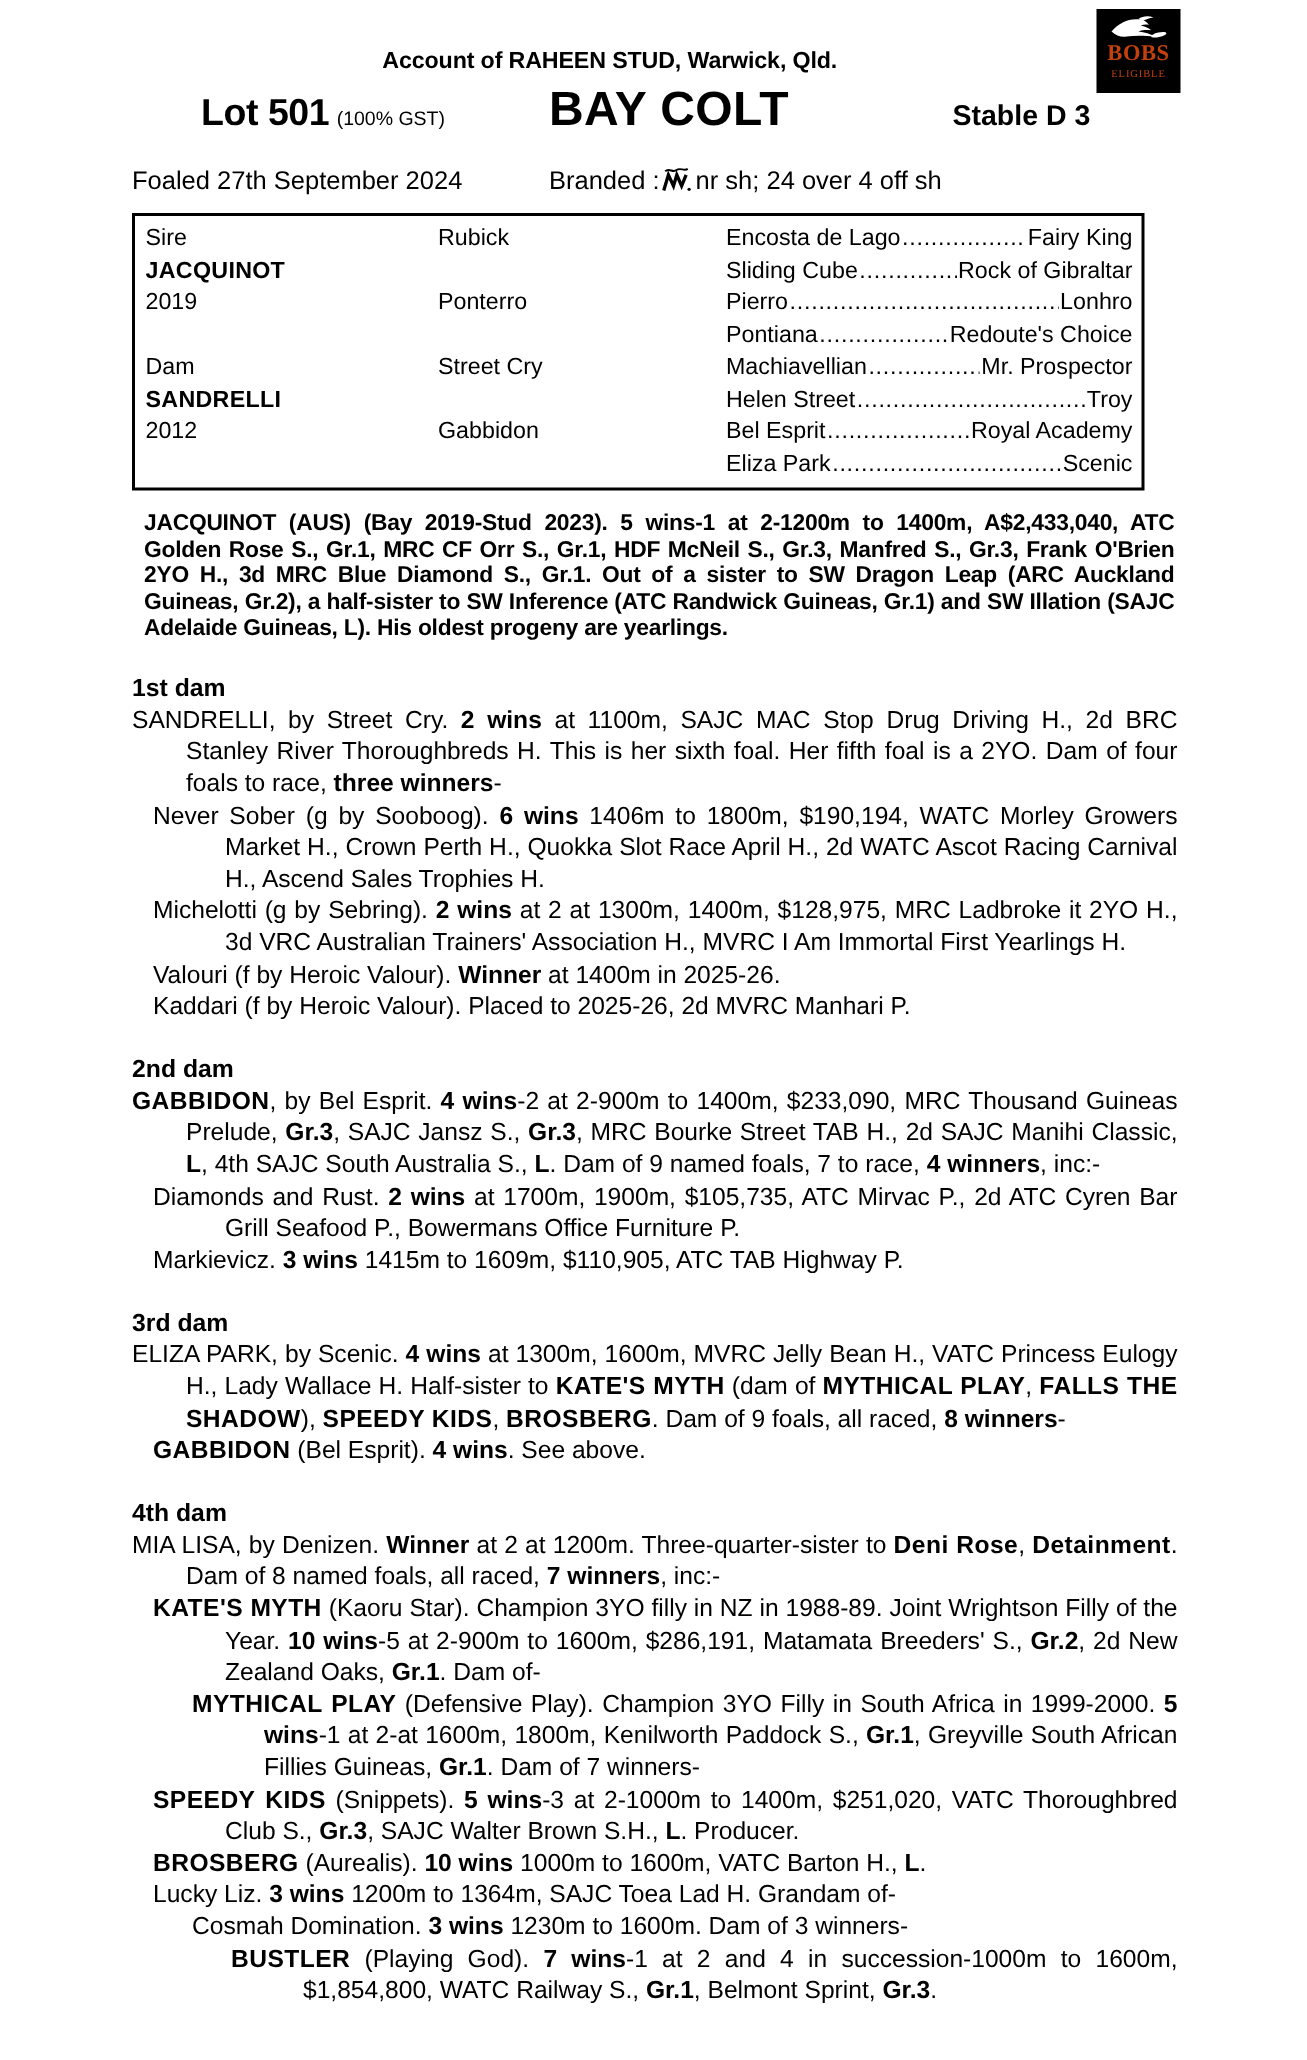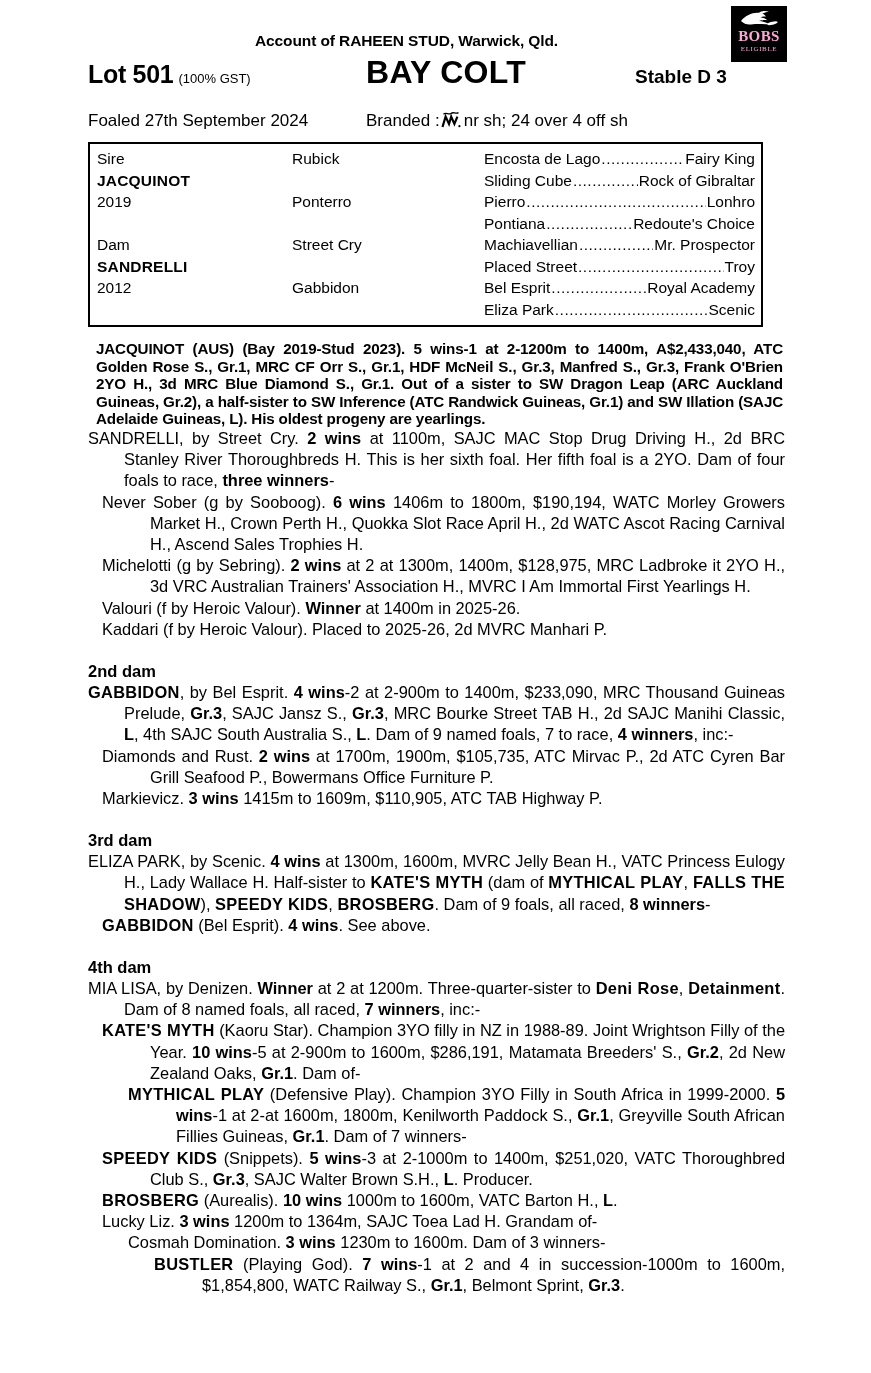"BOBS" .bobs-logo { color: #f9a8d4 -> #c2410c }
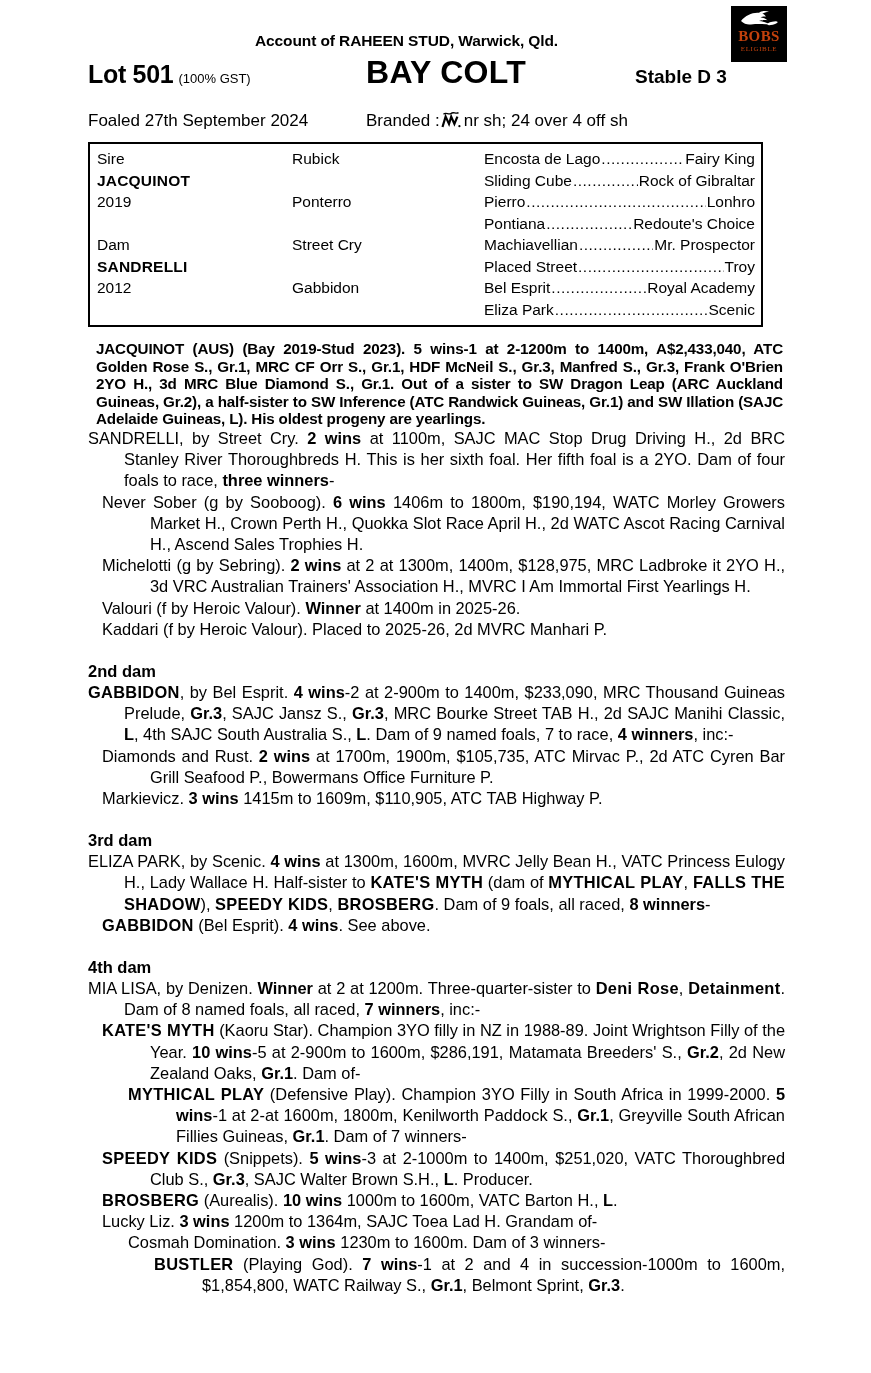"Lot 501" .lot-number { margin-left: none -> 46px }
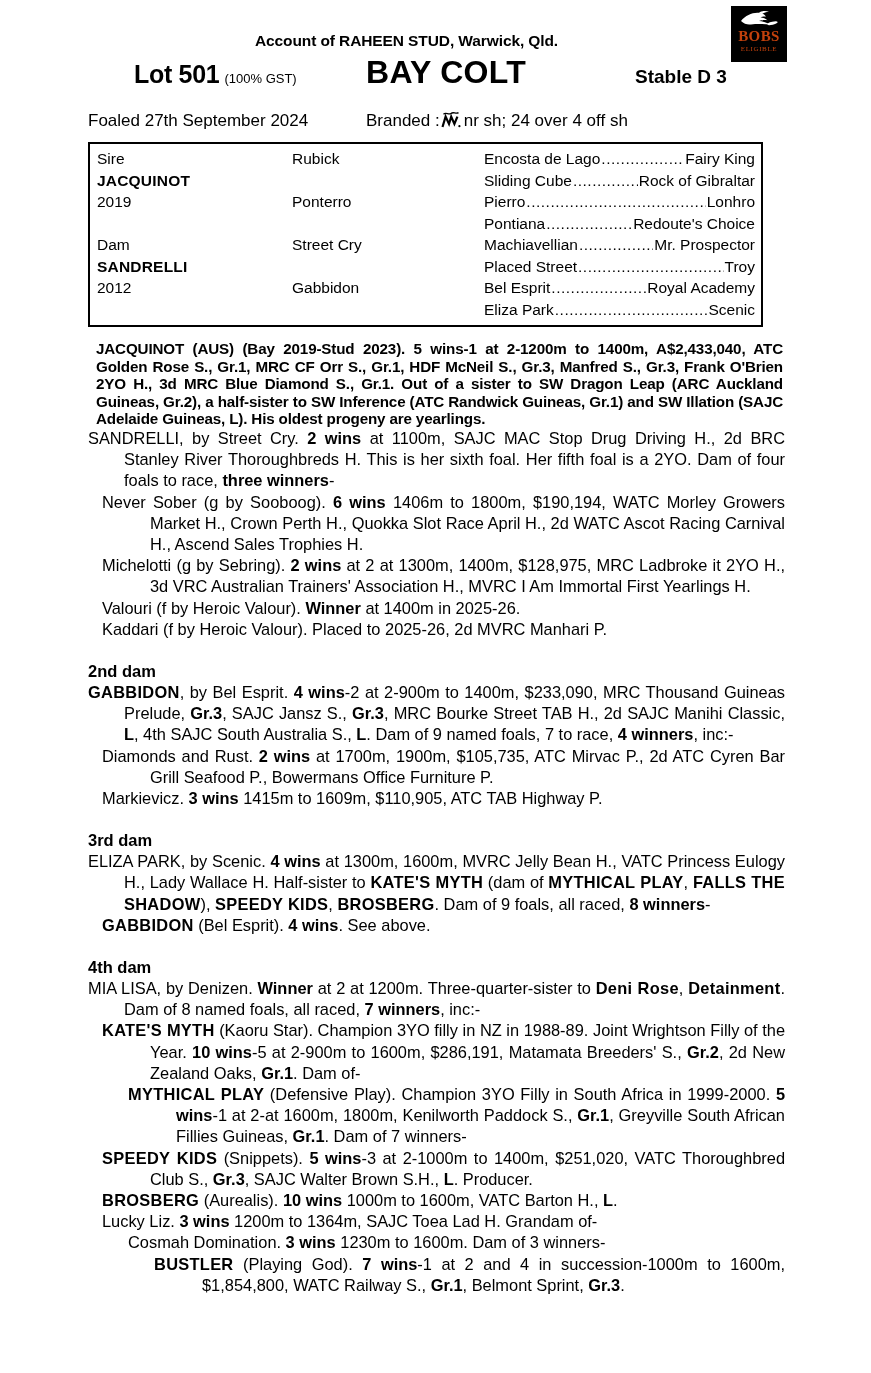"Placed Street" span.nm { text: Placed -> Helen }
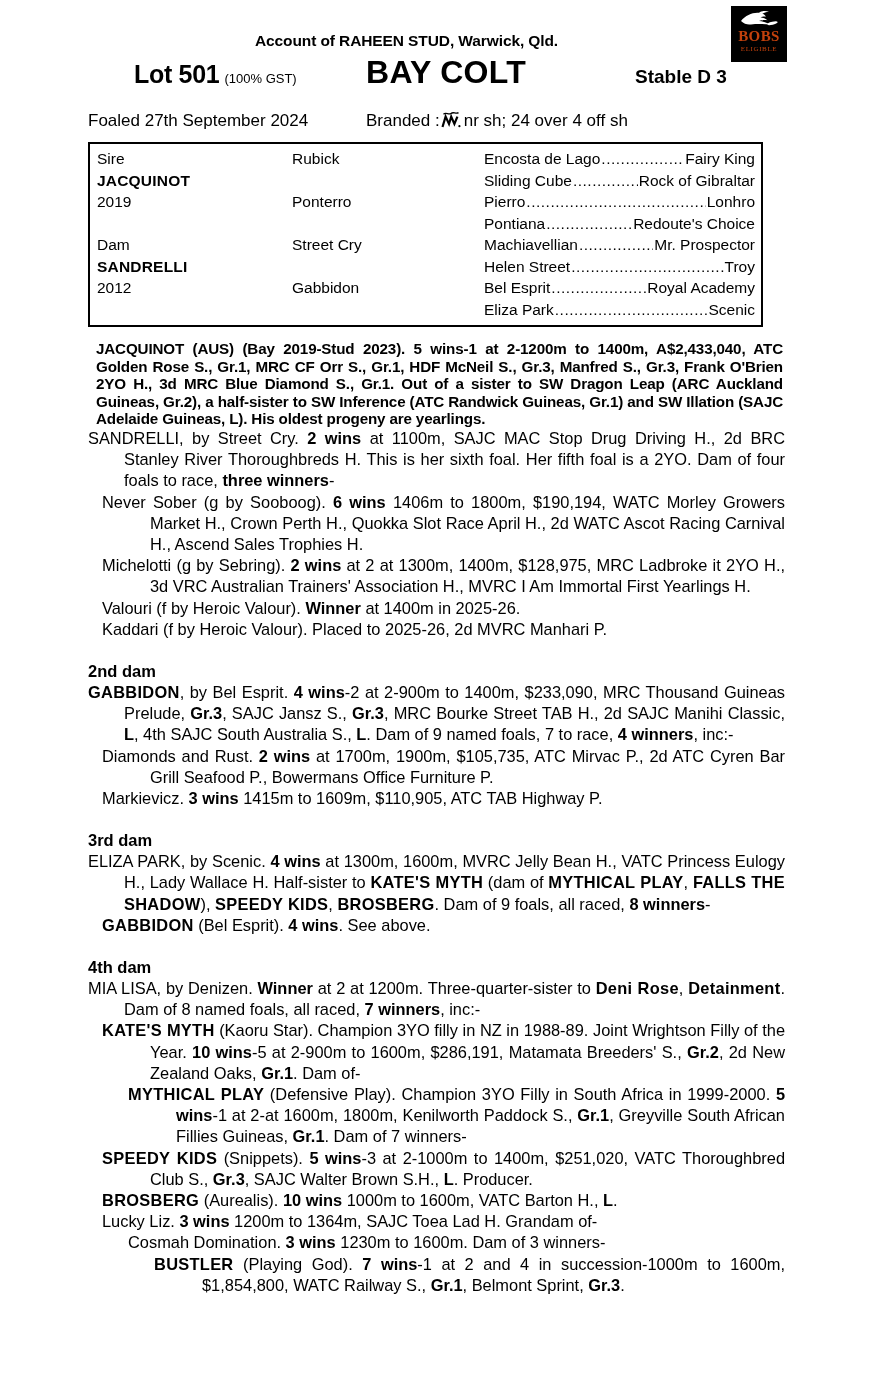"1st dam" div.dam-heading { html: none -> <div>1st dam</div> }
